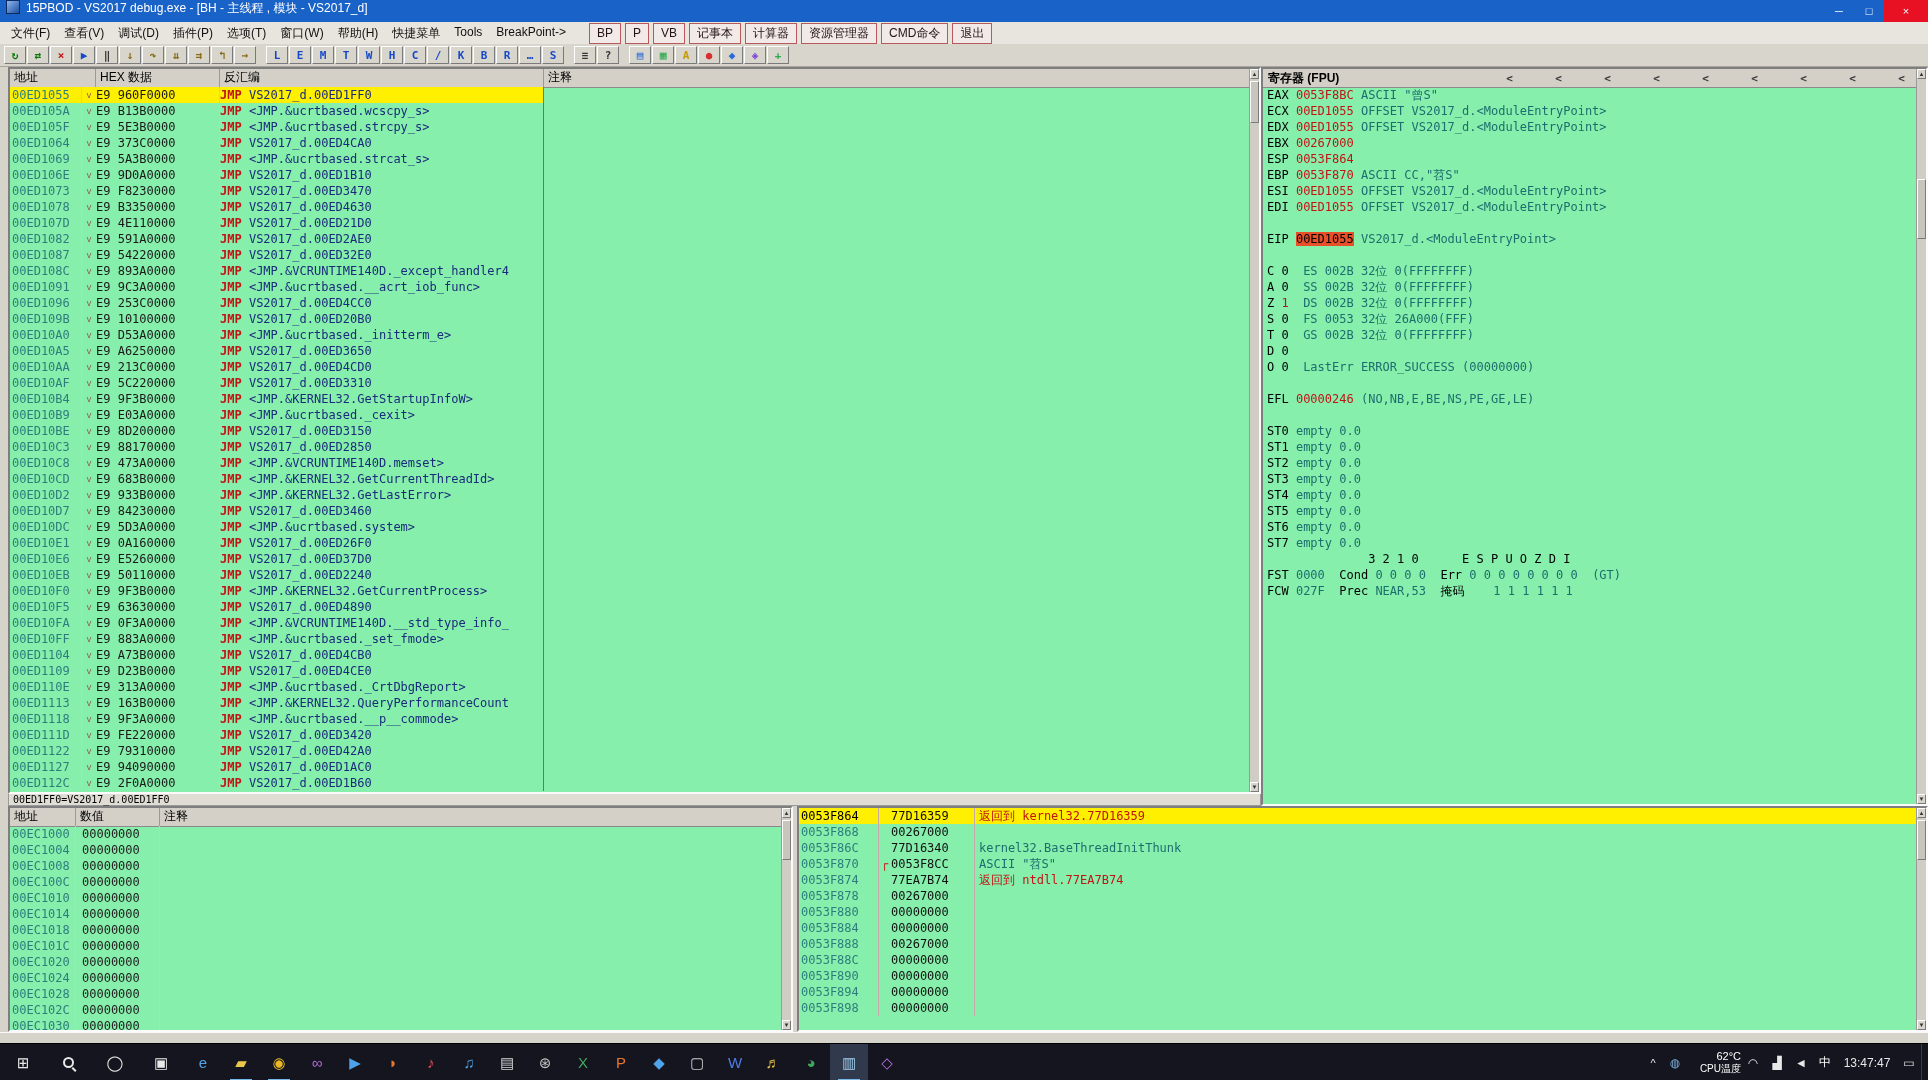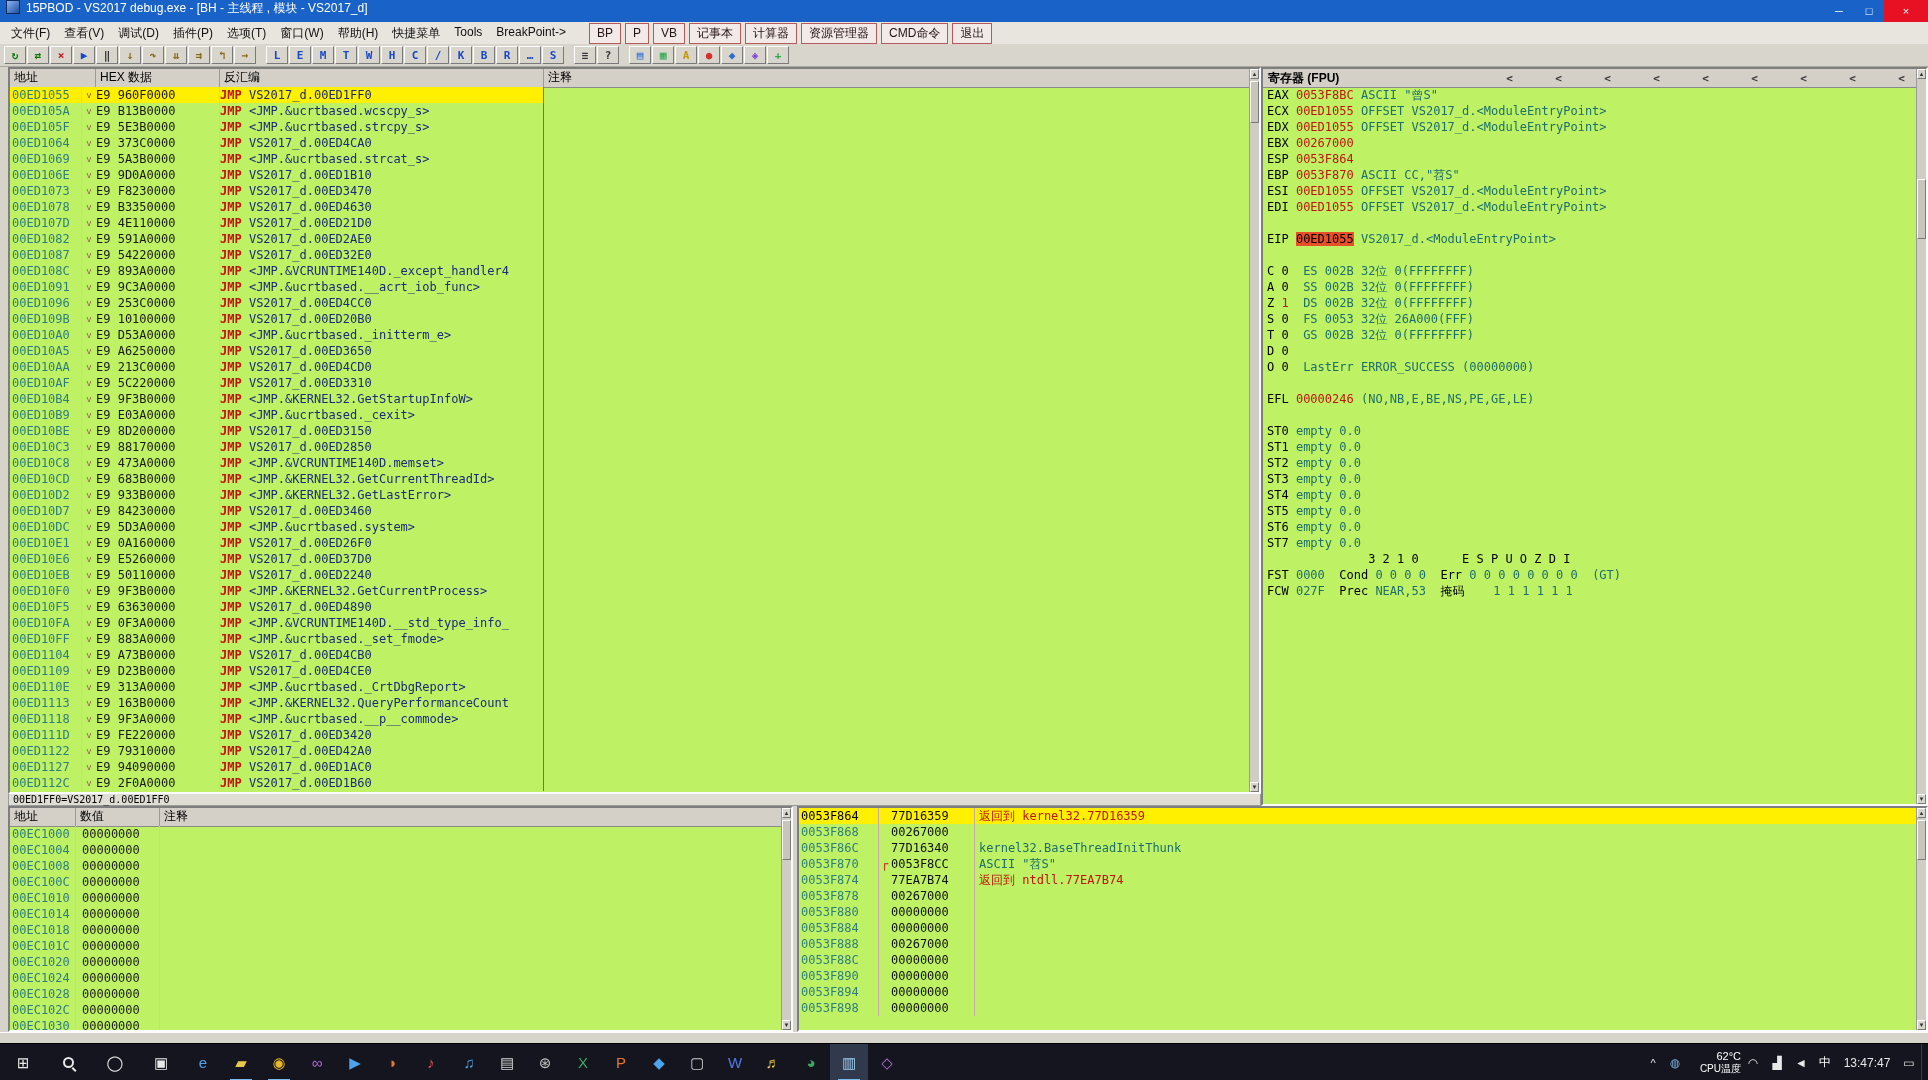"地址" .pane { background: #bef264 -> #86efac }
